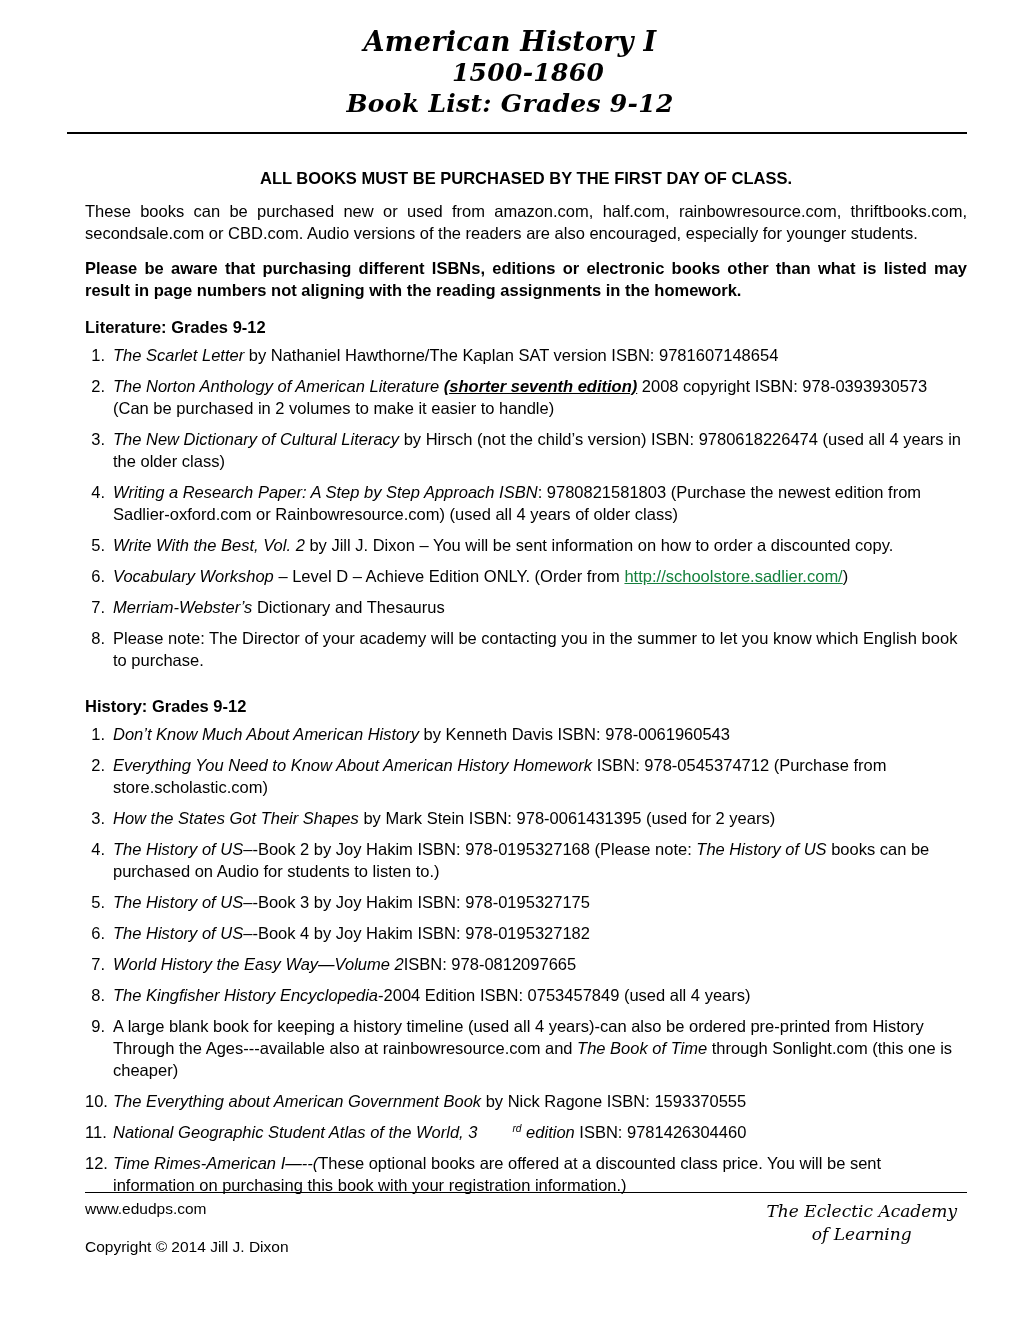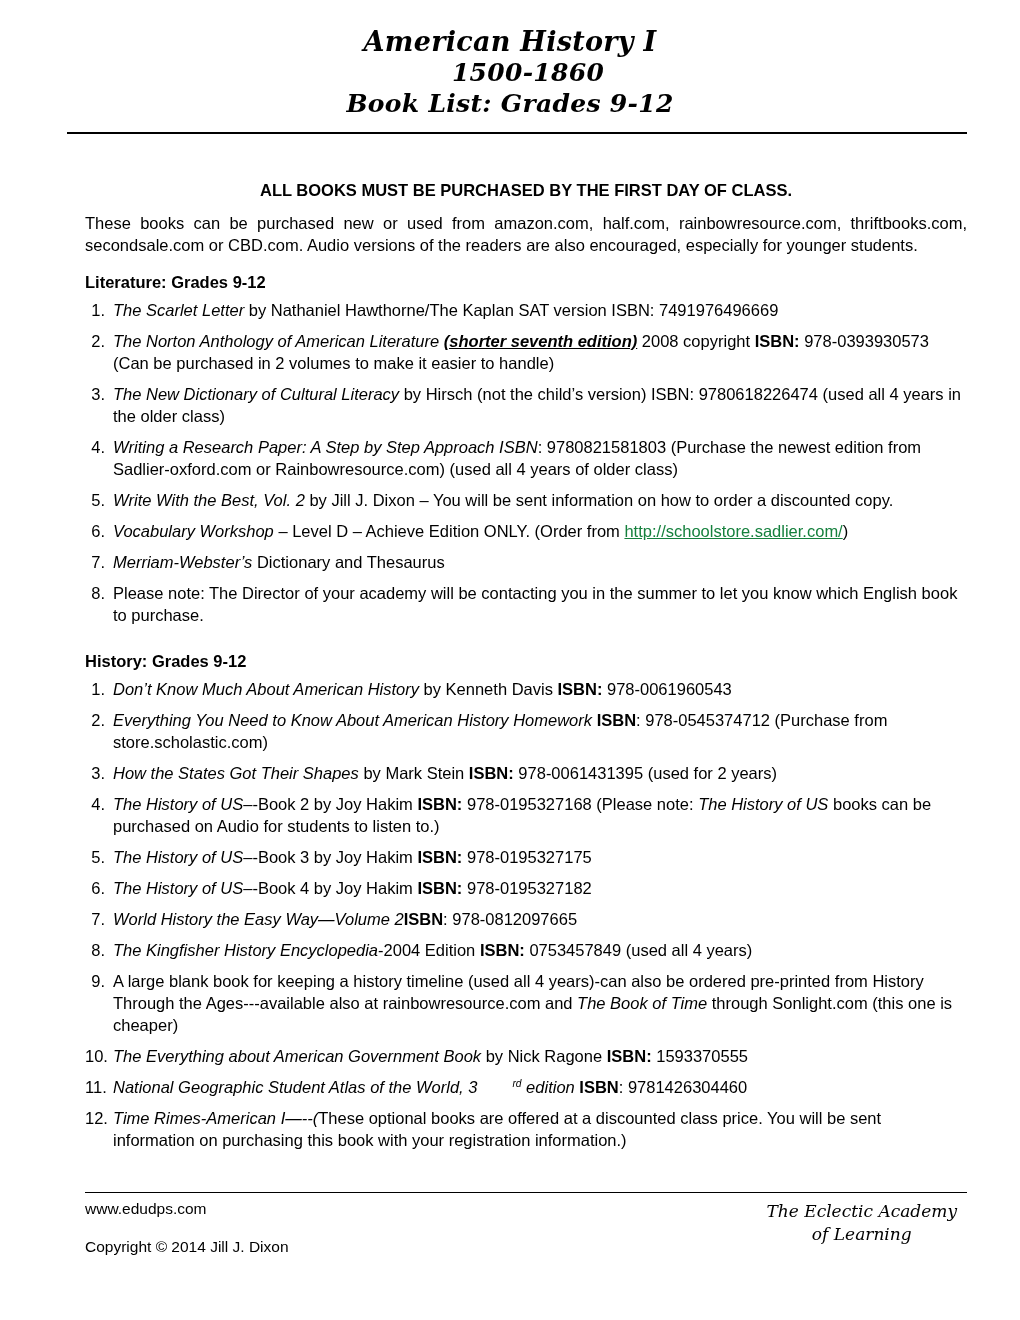"ALL BOOKS MUST BE PURCHASED" .content { margin-top: 12px -> none }
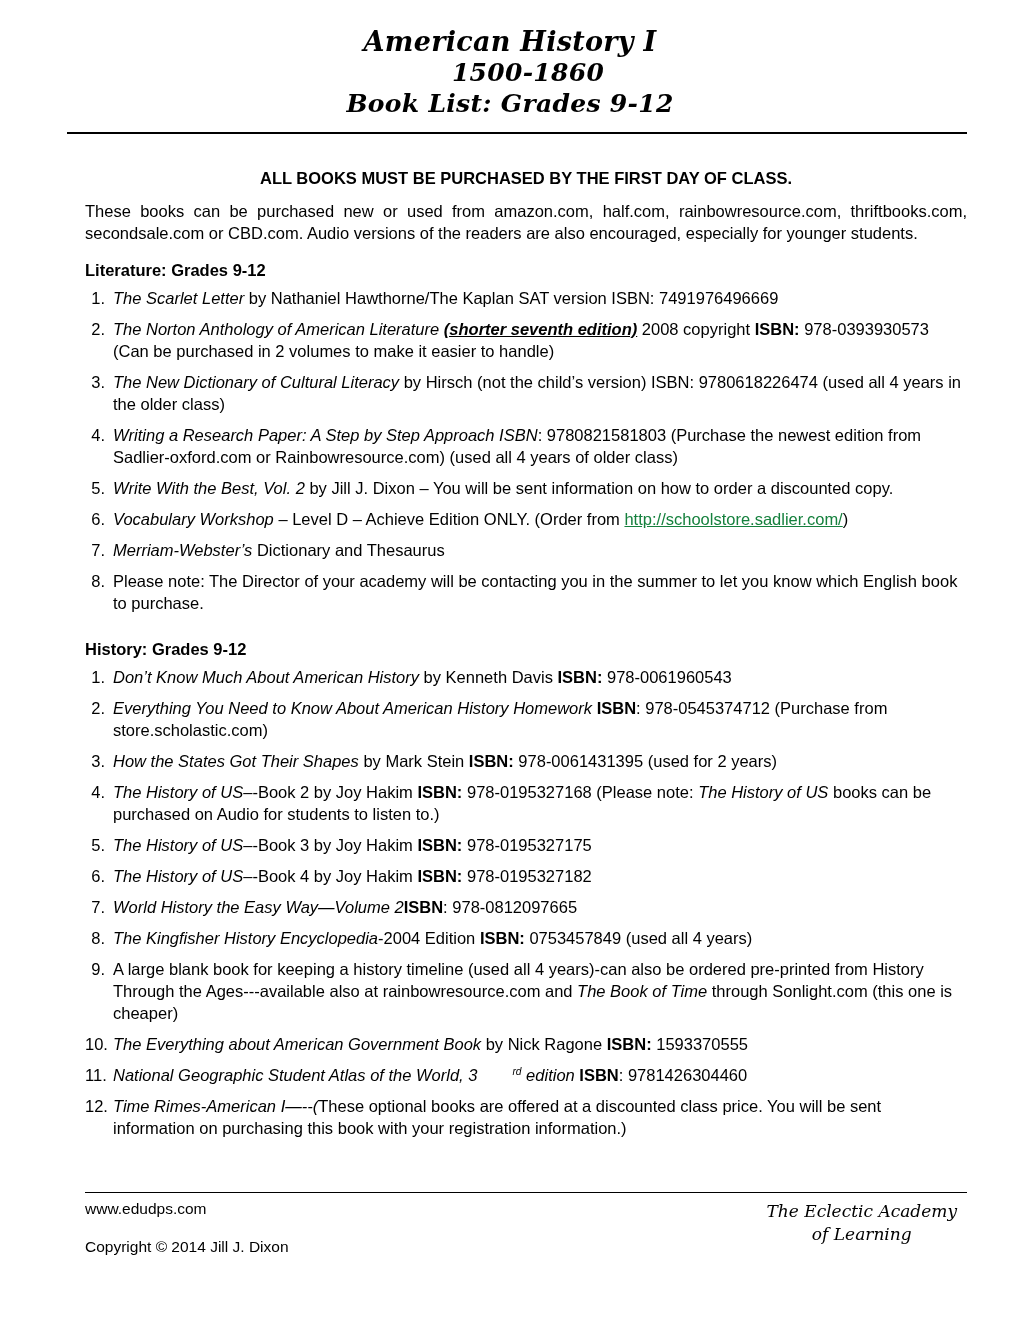"Please be aware that purchasing" p.para { html: none -> <p>Please be aware that purchasing different ISBNs, editions or electronic books other than what is listed may result in page numbers not aligning with the reading assignments in the homework.</p> }
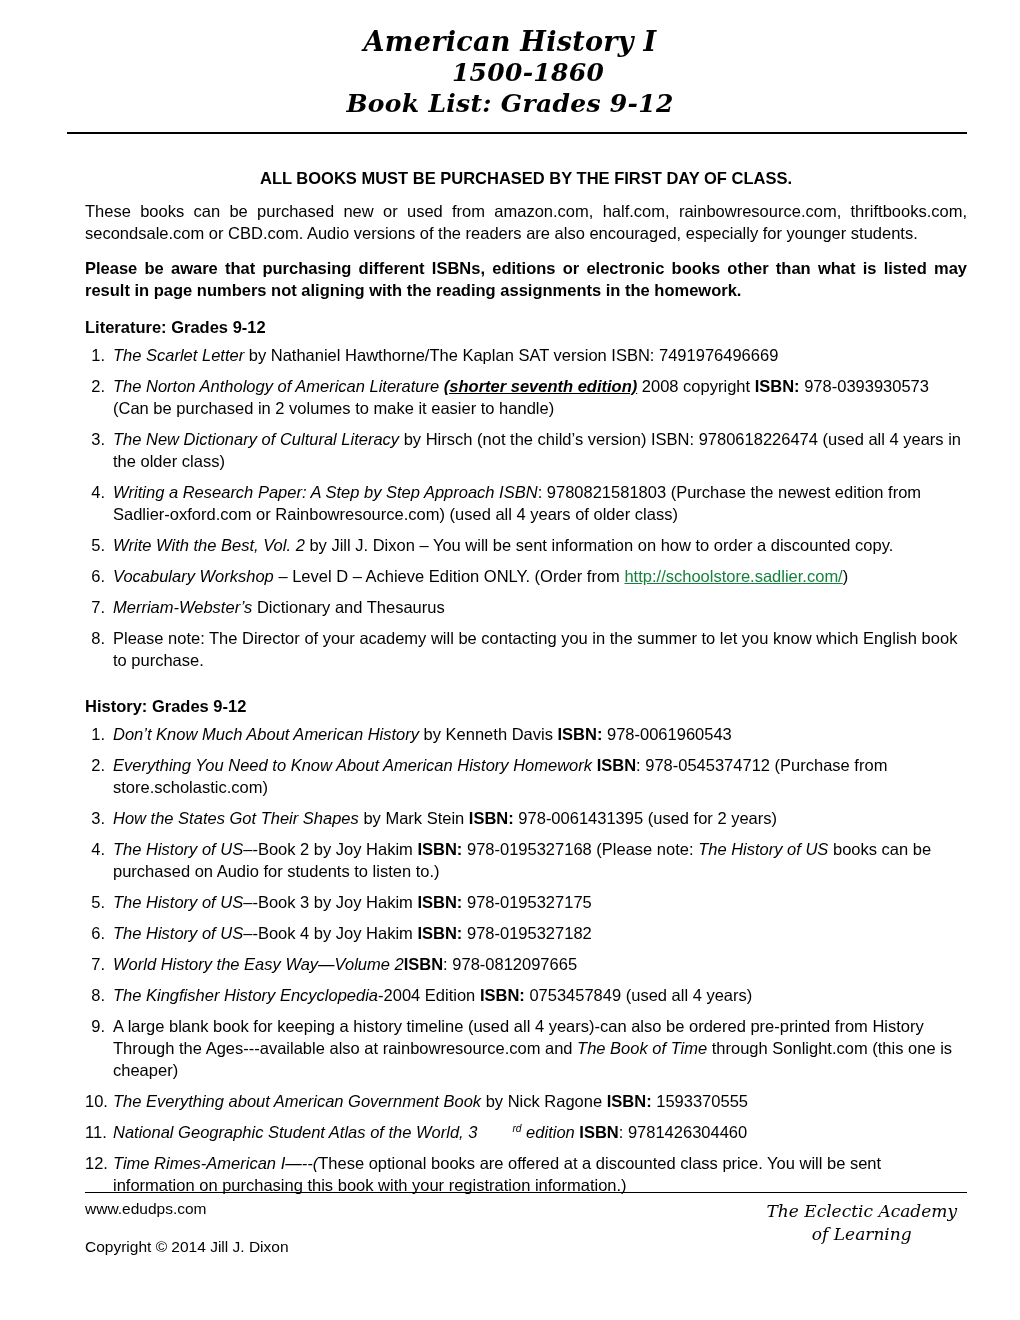"by Nathaniel Hawthorne/The Kaplan SAT" span { text: 7491976496669 -> 9781607148654 }
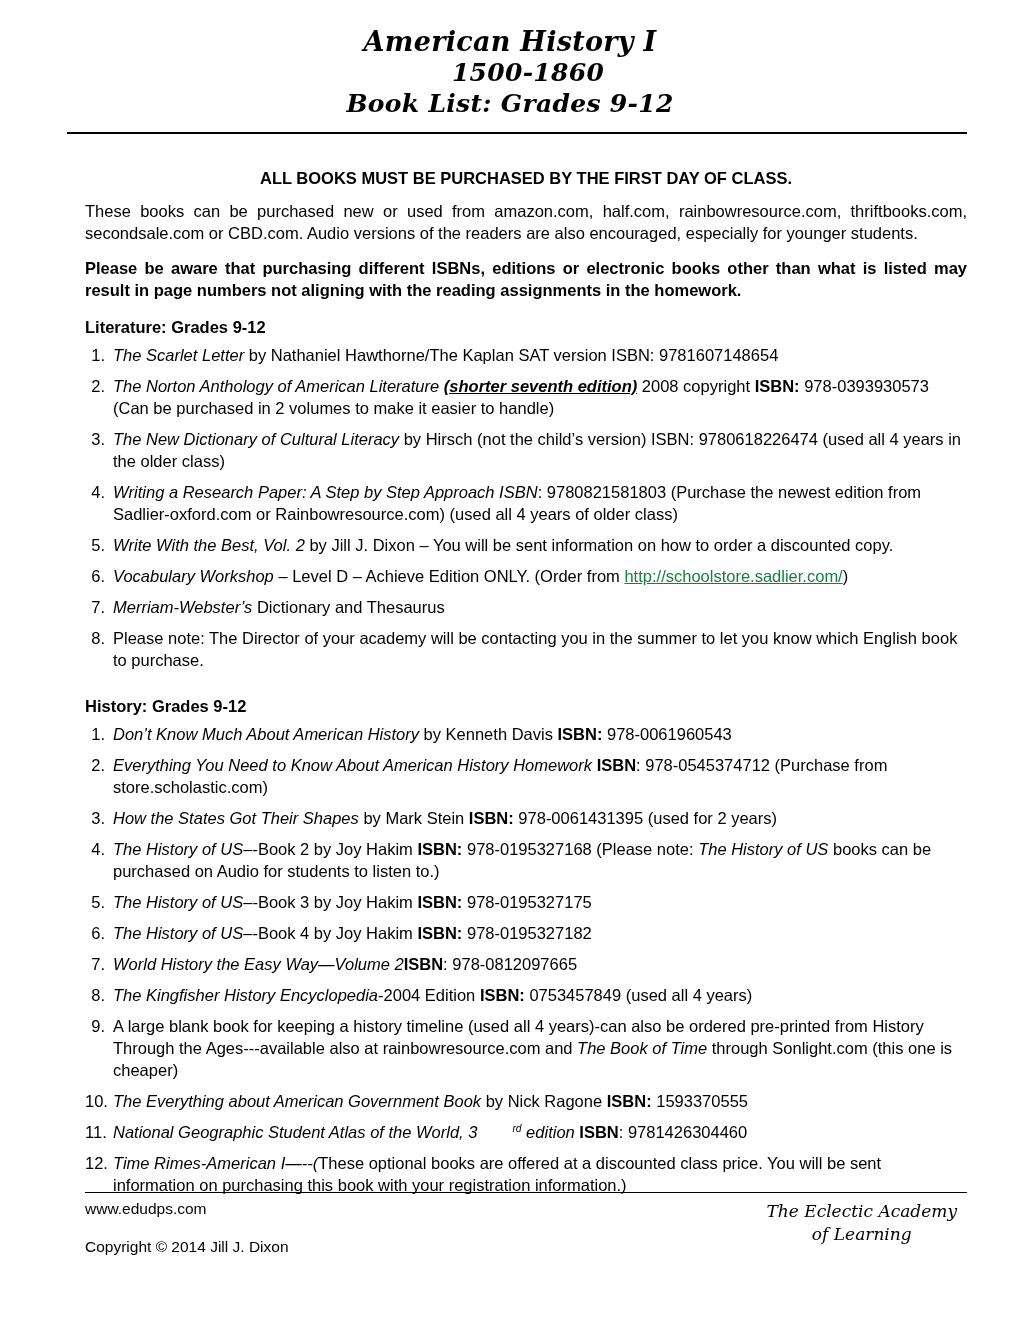"ISBN:" b { font-weight: bold -> normal }
